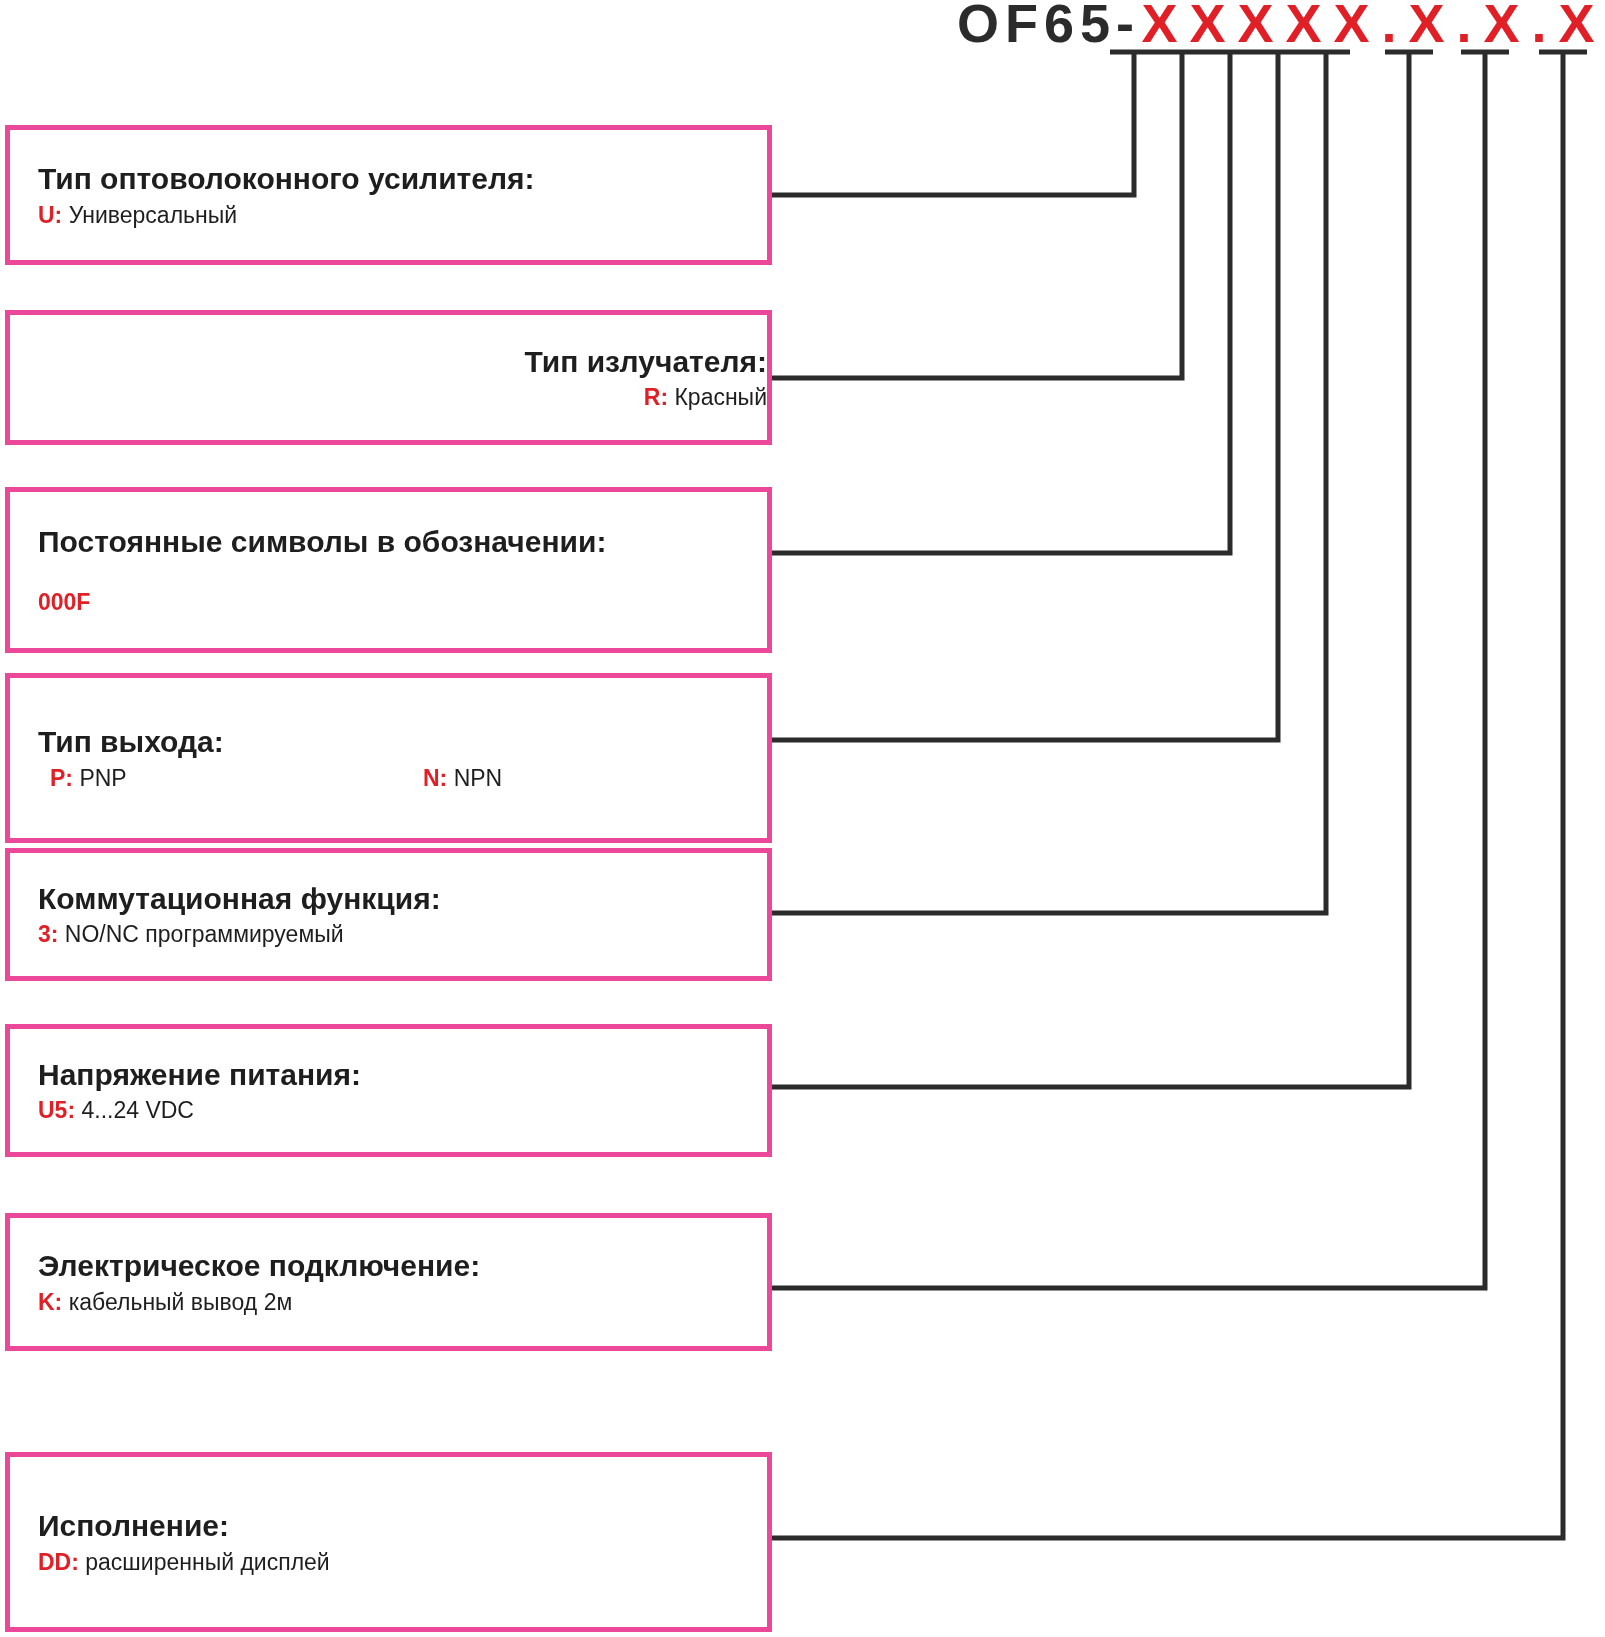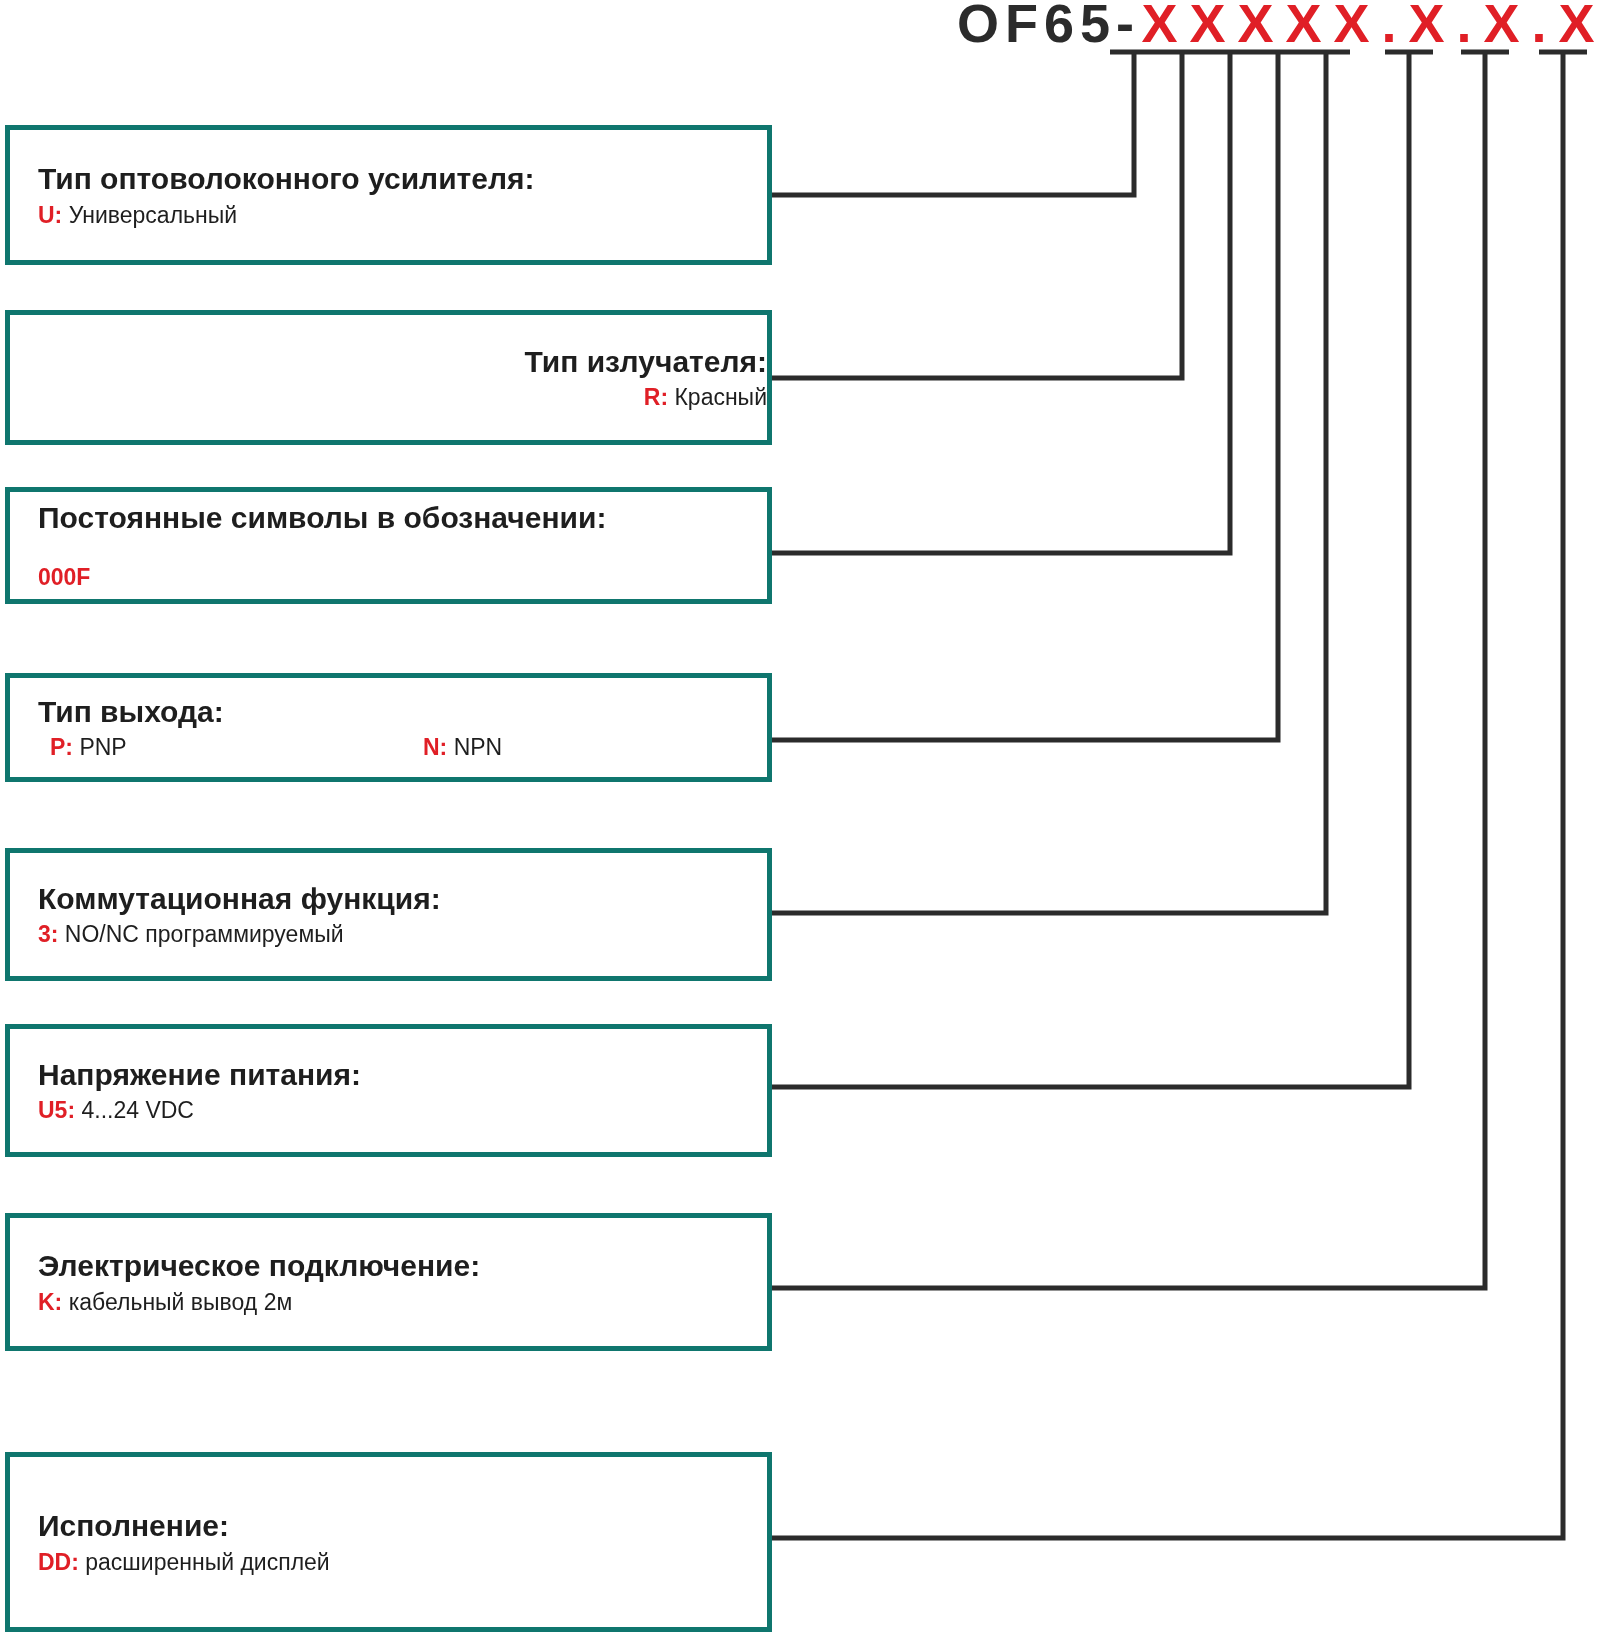"Тип оптоволоконного усилителя:" .box { border: 5px solid #0f766e -> 5px solid #ec4899 }
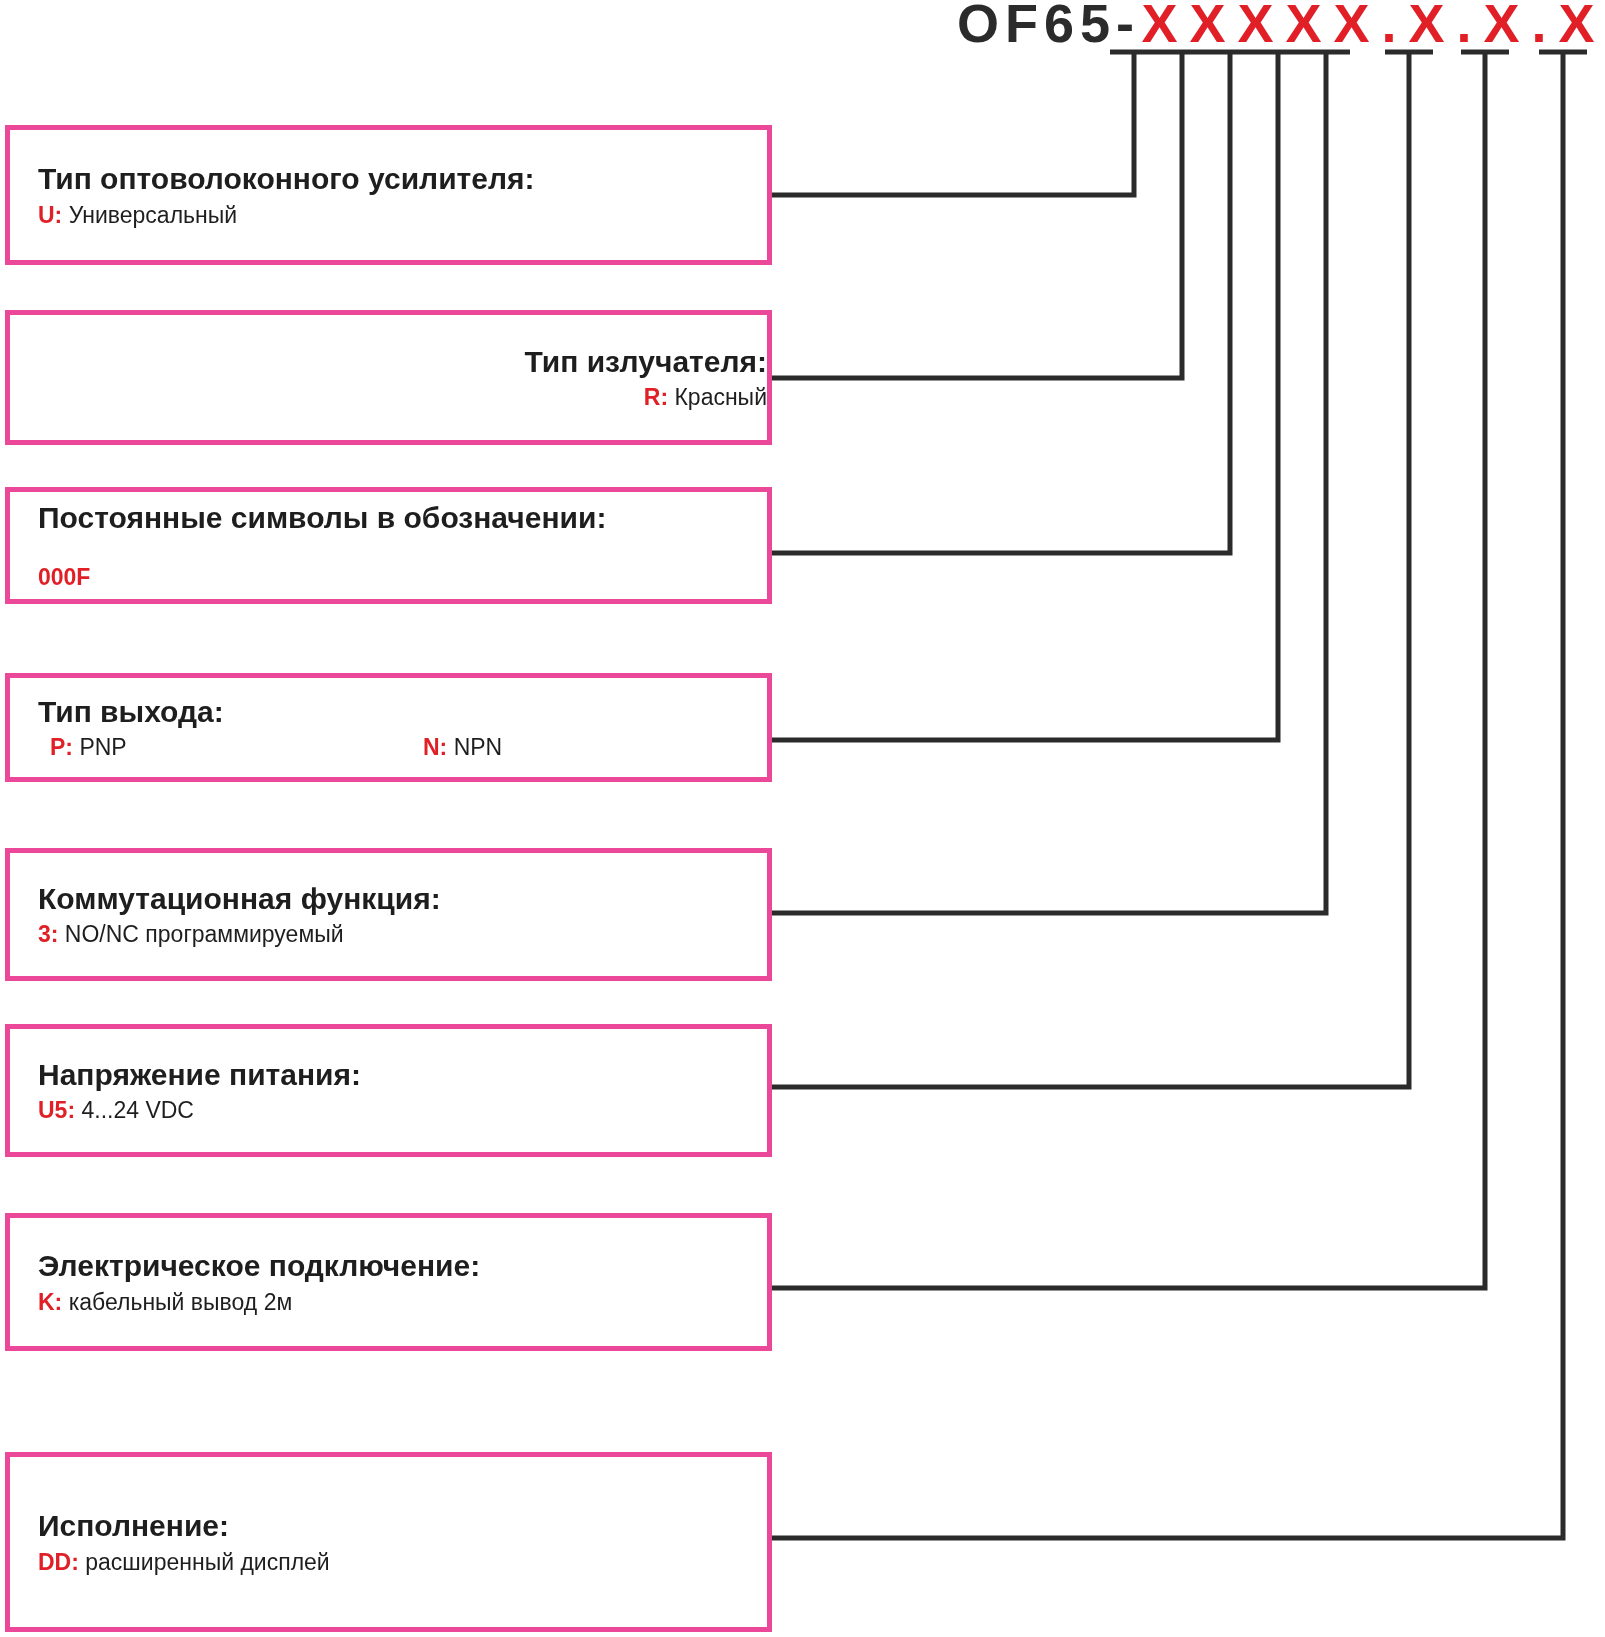"Постоянные символы в обозначении:" div.box { height: 117px -> 166px }
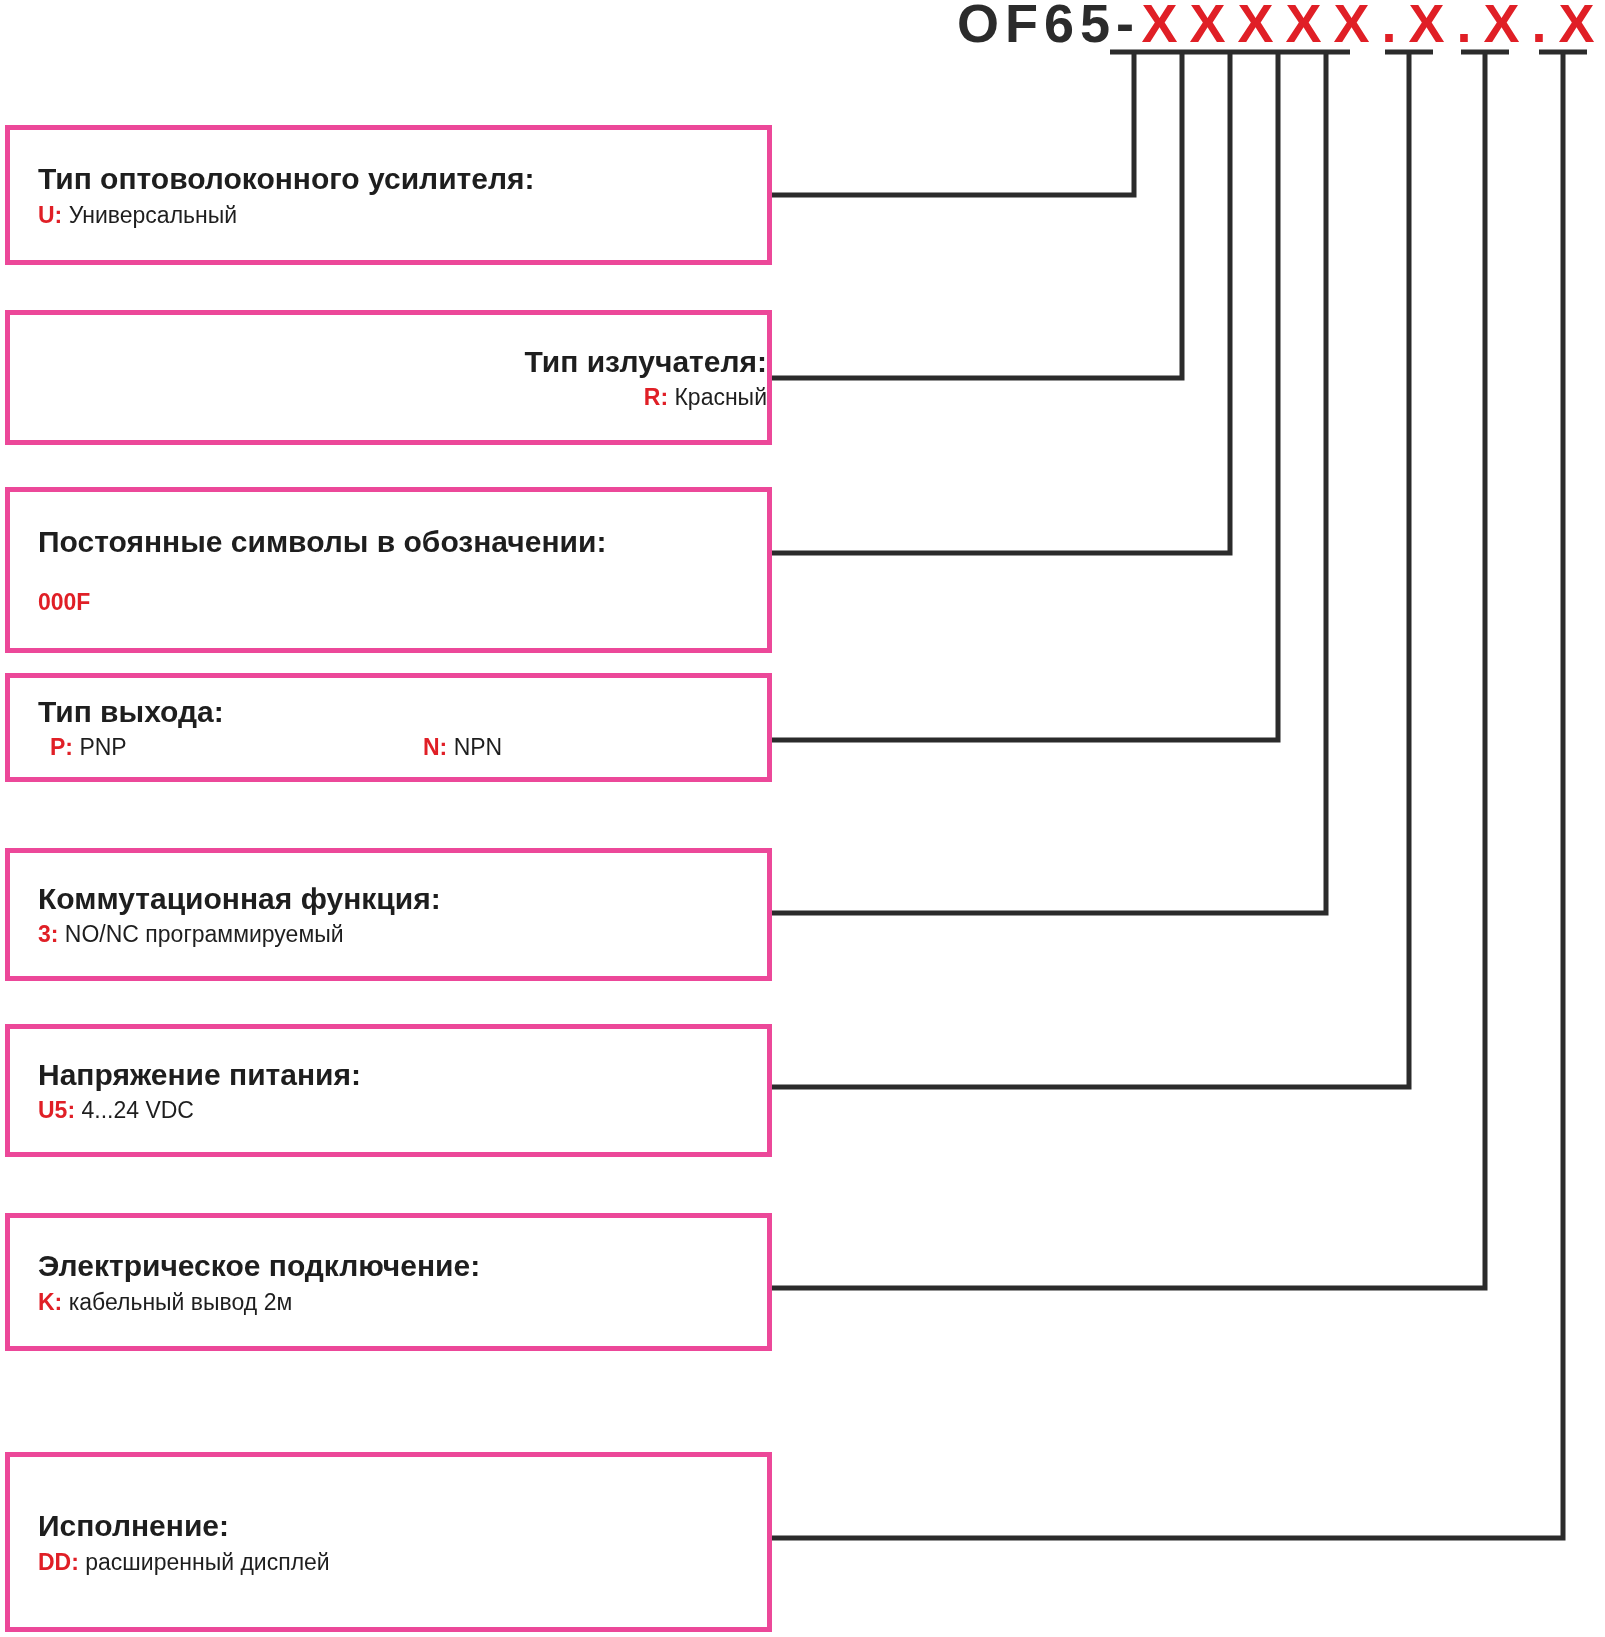"Тип выхода:" div.box { height: 109px -> 170px }
